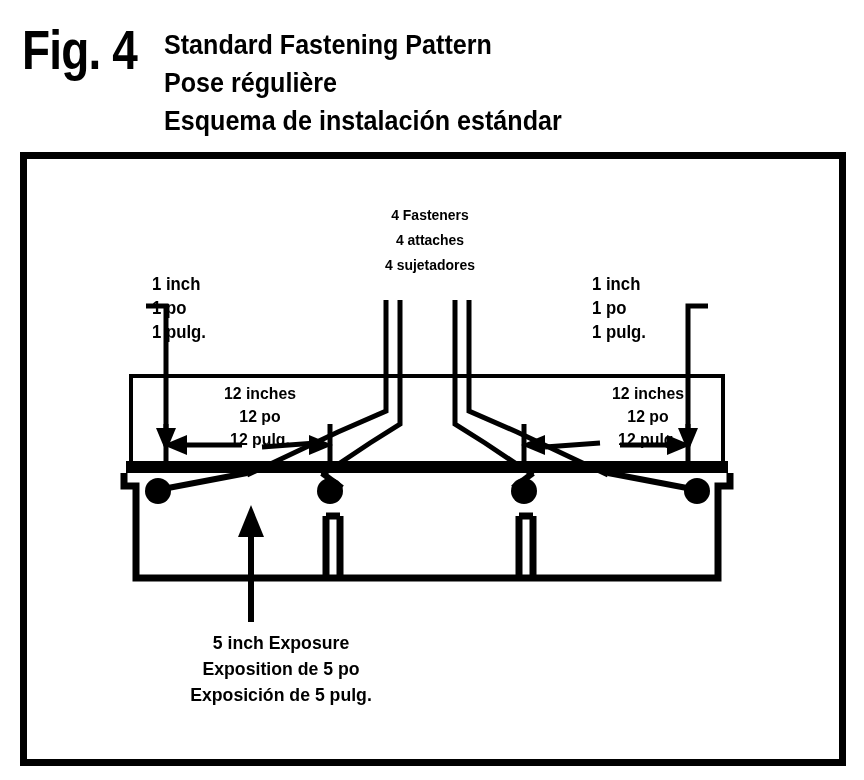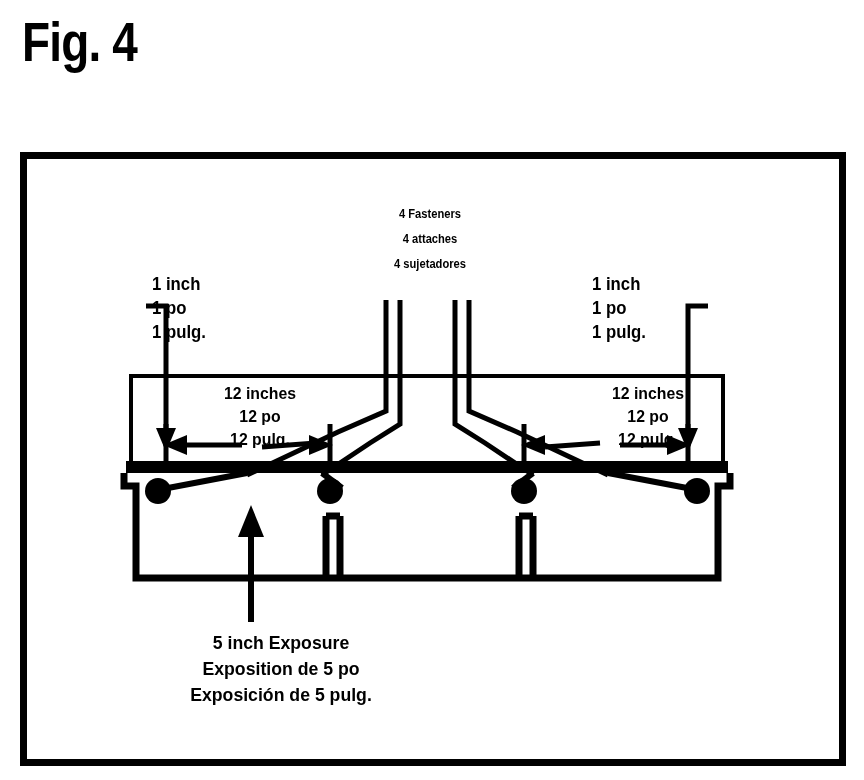"Fig. 4" .hdr { top: 0 -> 8px }
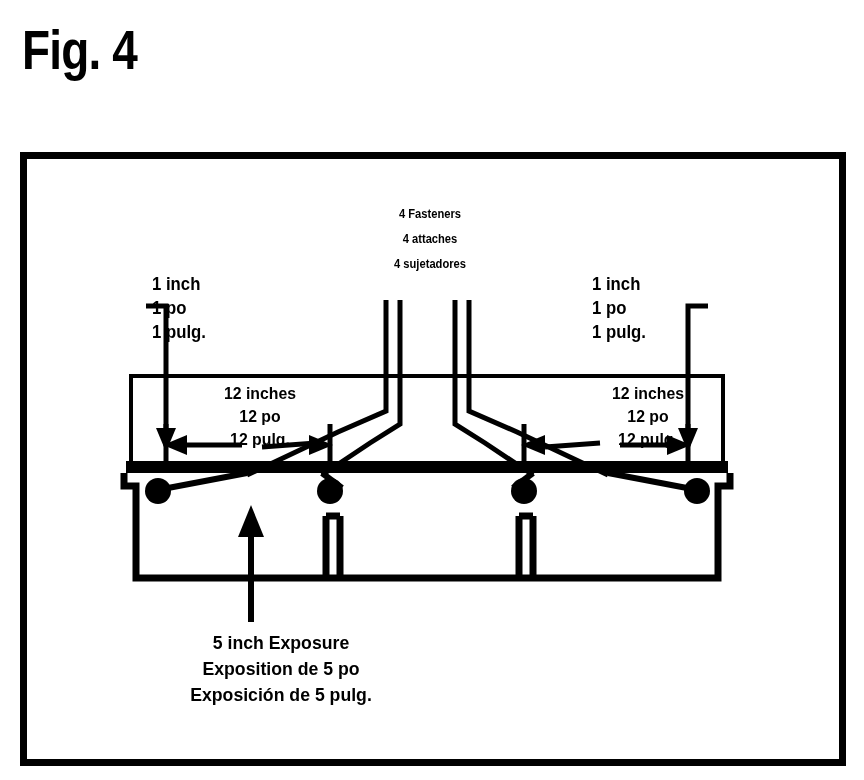"Standard Fastening Pattern" div.titles { html: none -> <div> <div> <div>Standard Fastening Pattern</div> </div> <div> <div>Pose régulière</div> </div> <div> <div>Esquema de instalación estándar</div> </div> </div> }
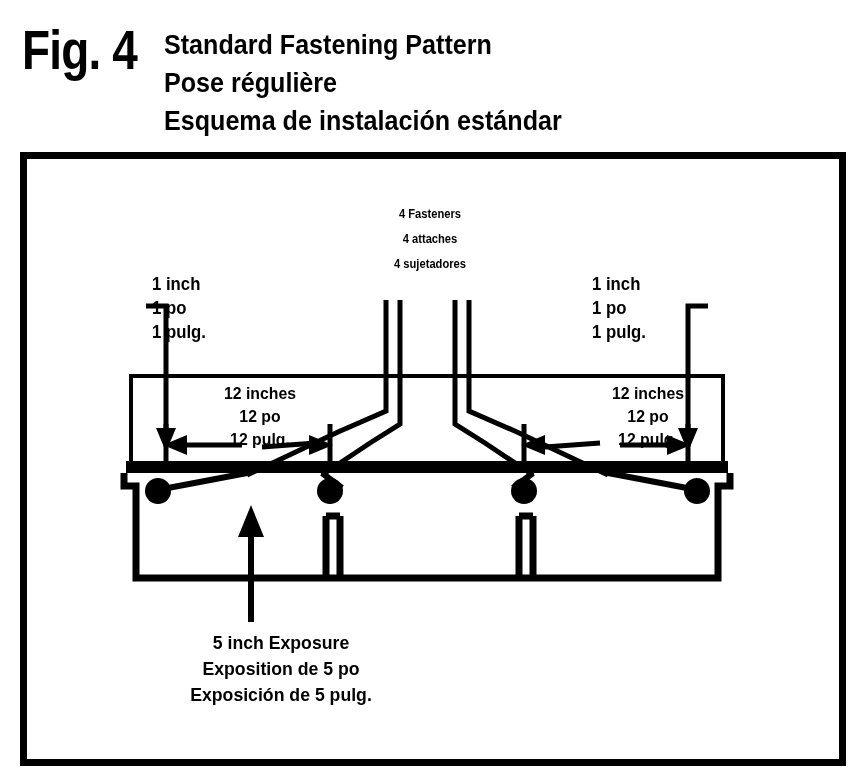"4 Fasteners" .lbl-fasteners { font-size: 12px -> 15px }
